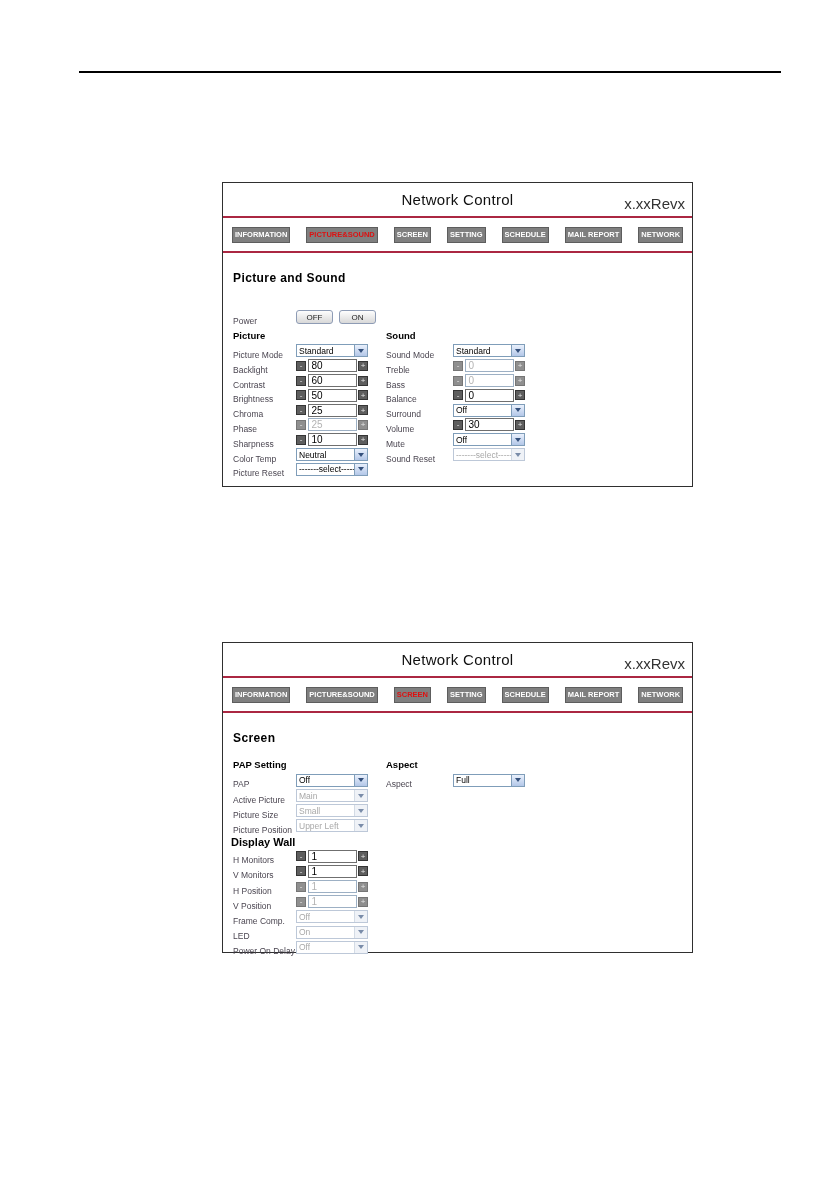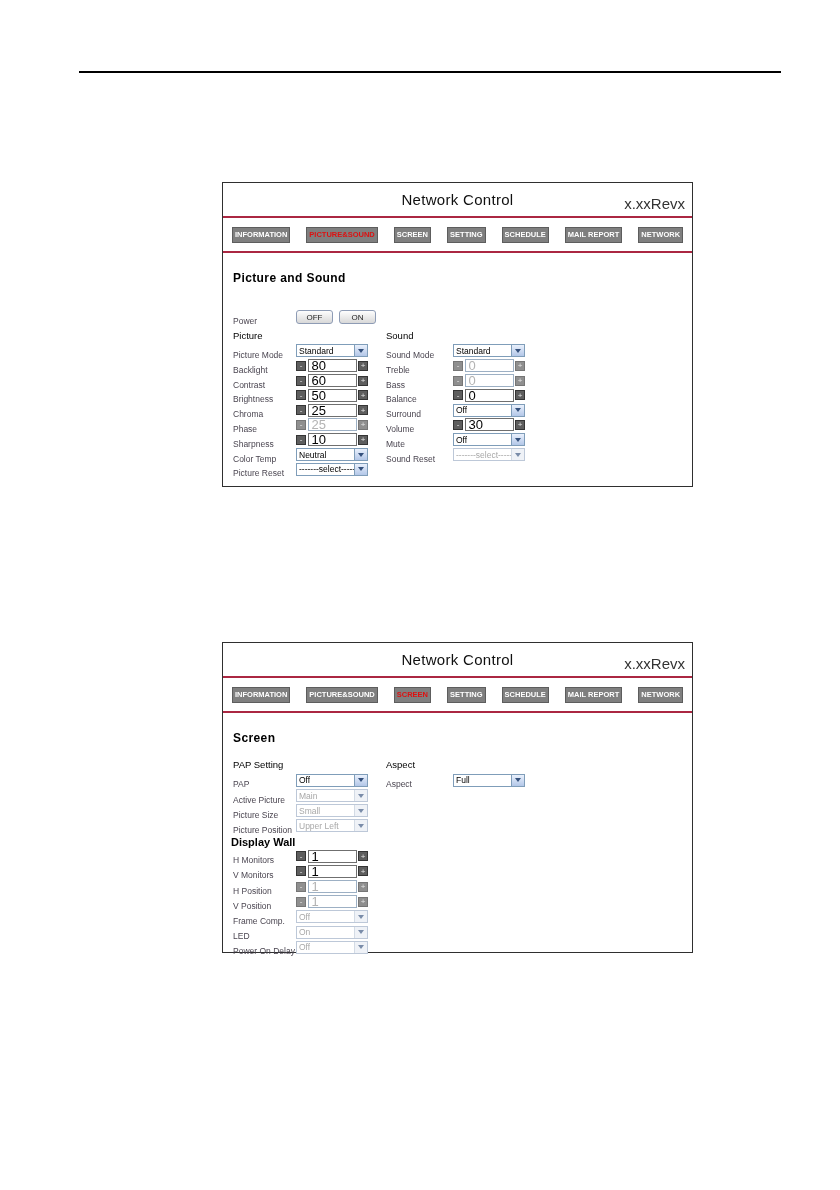"Picture" .col-header { font-weight: normal -> bold }
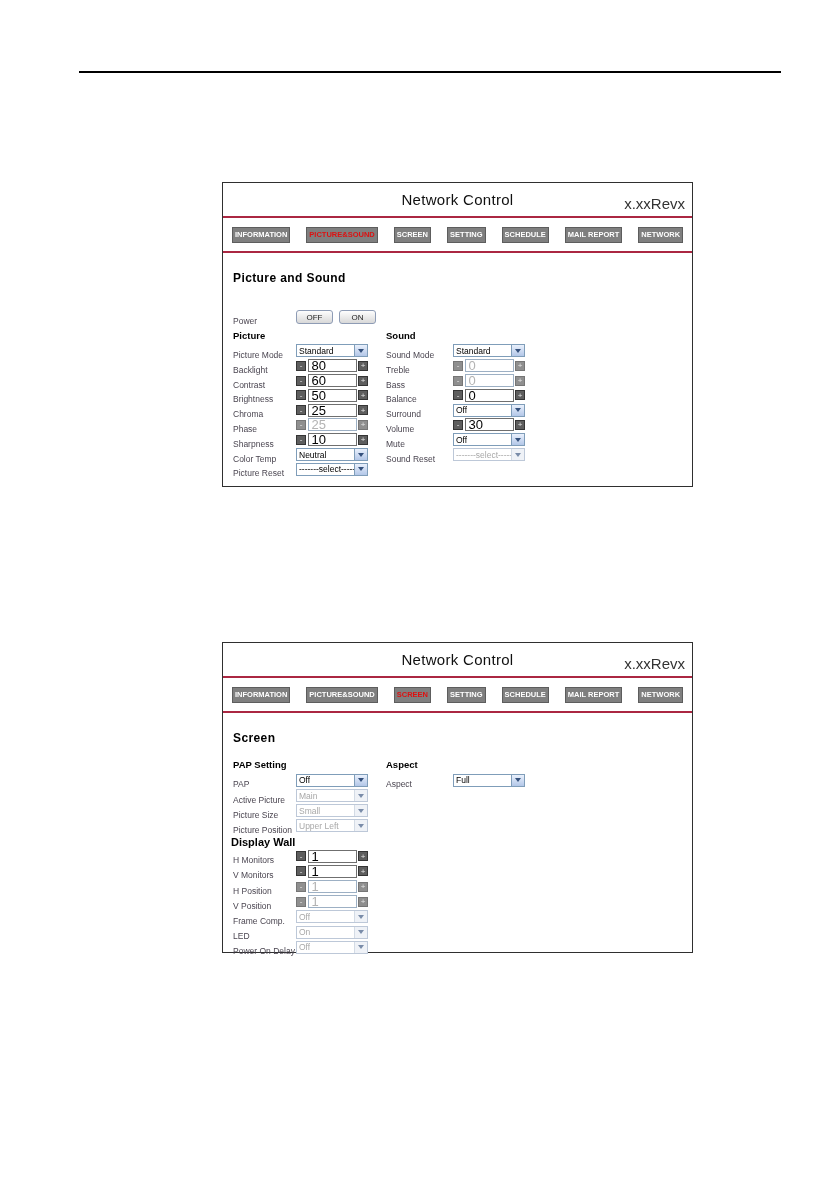"80" .num { font-size: 13px -> 10px }
